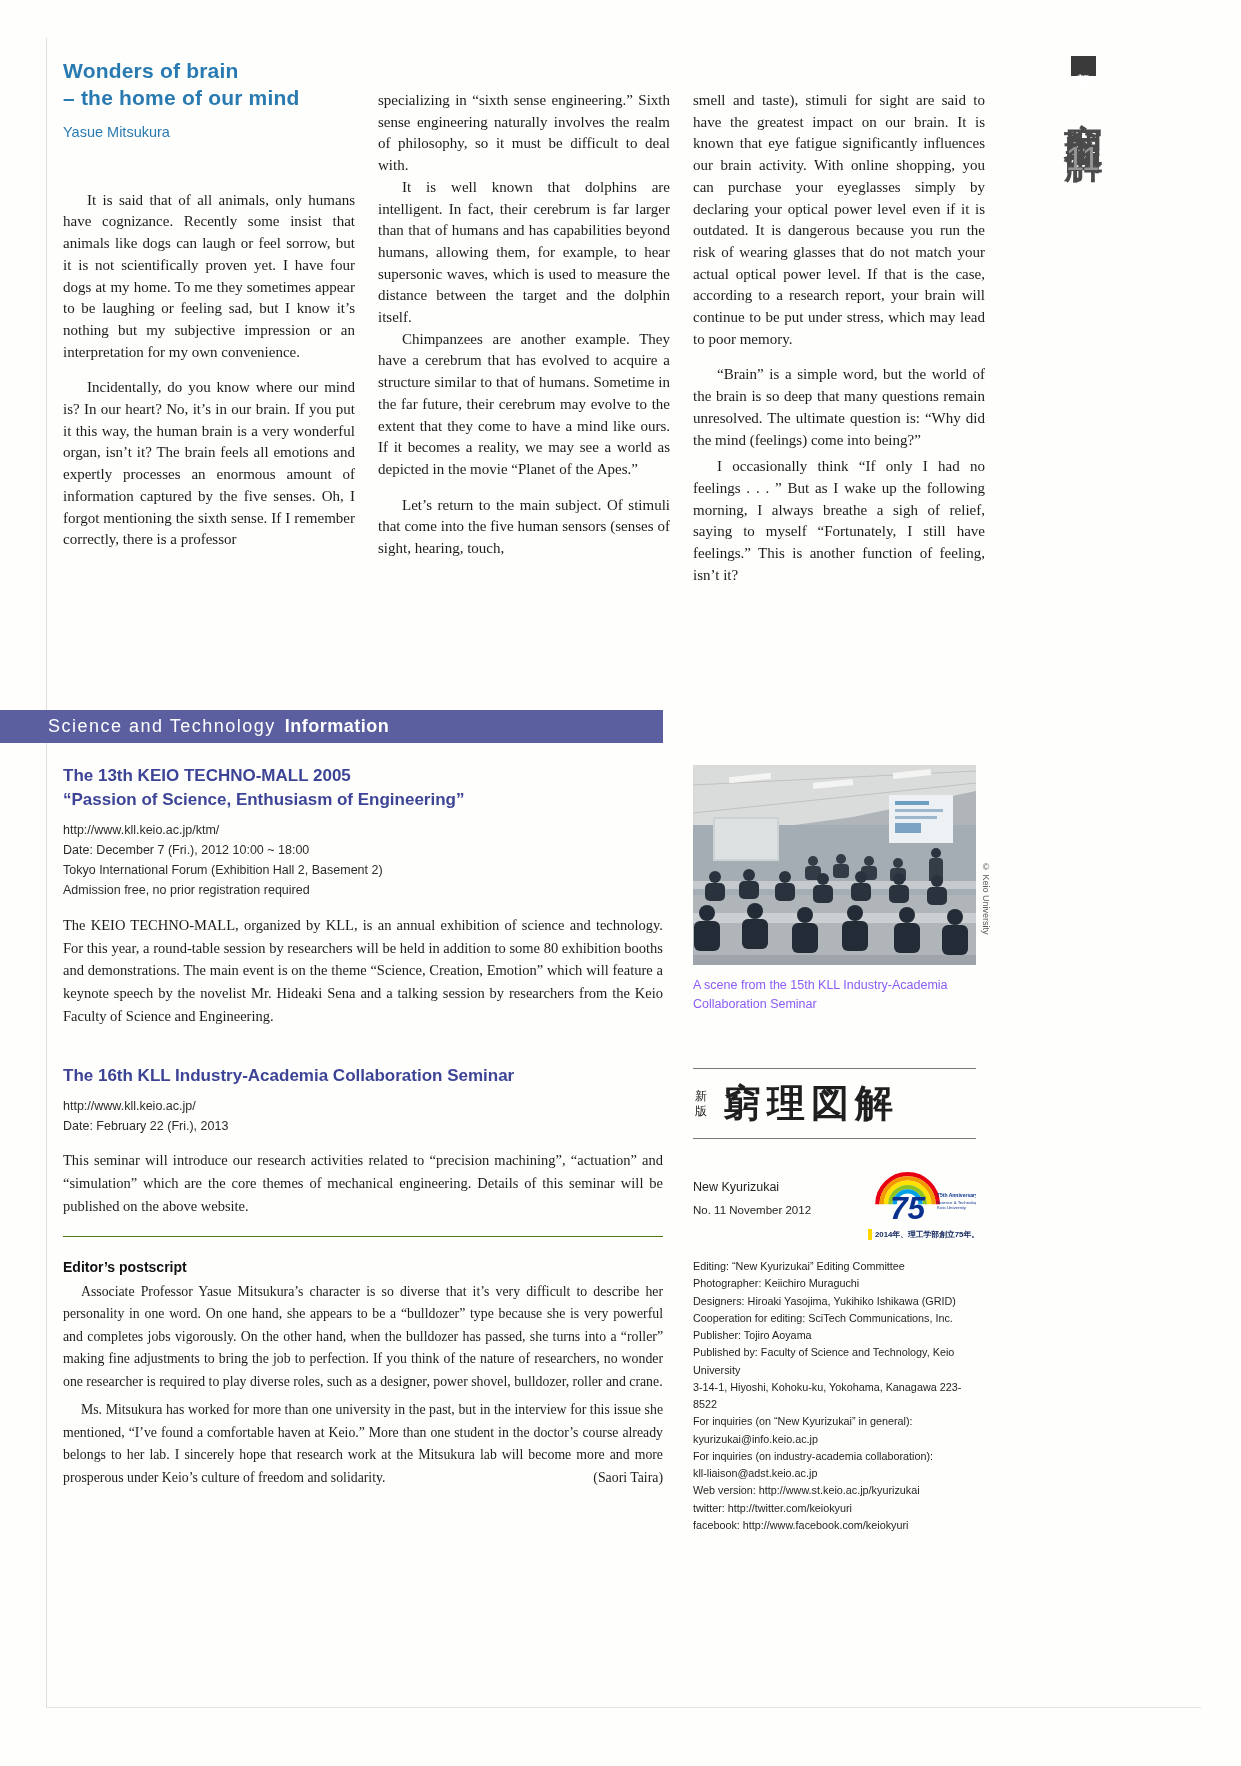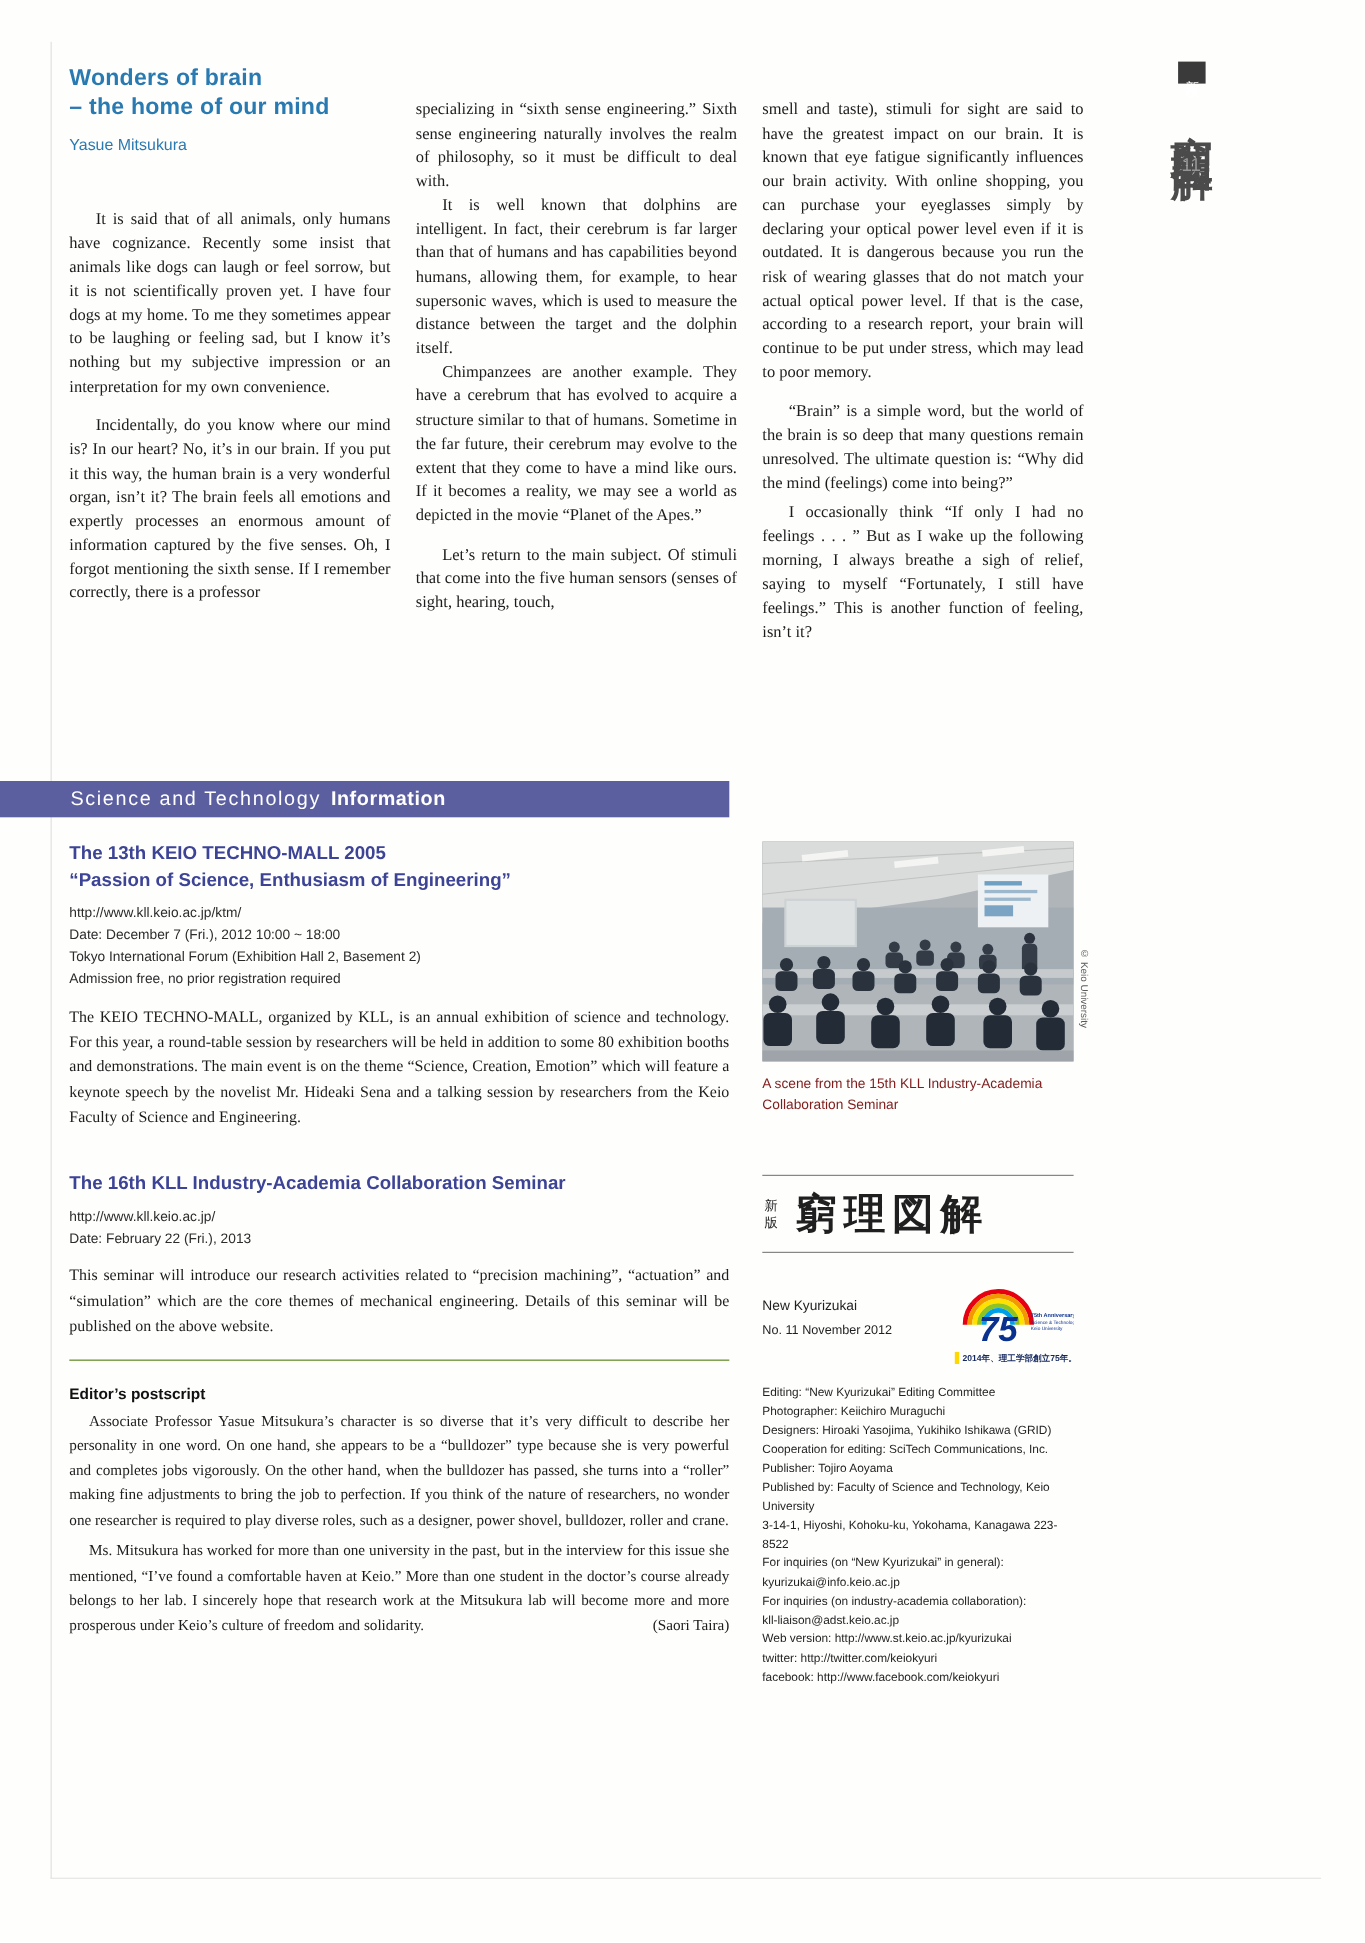"11" .side-page { font-size: 17px -> 33px }
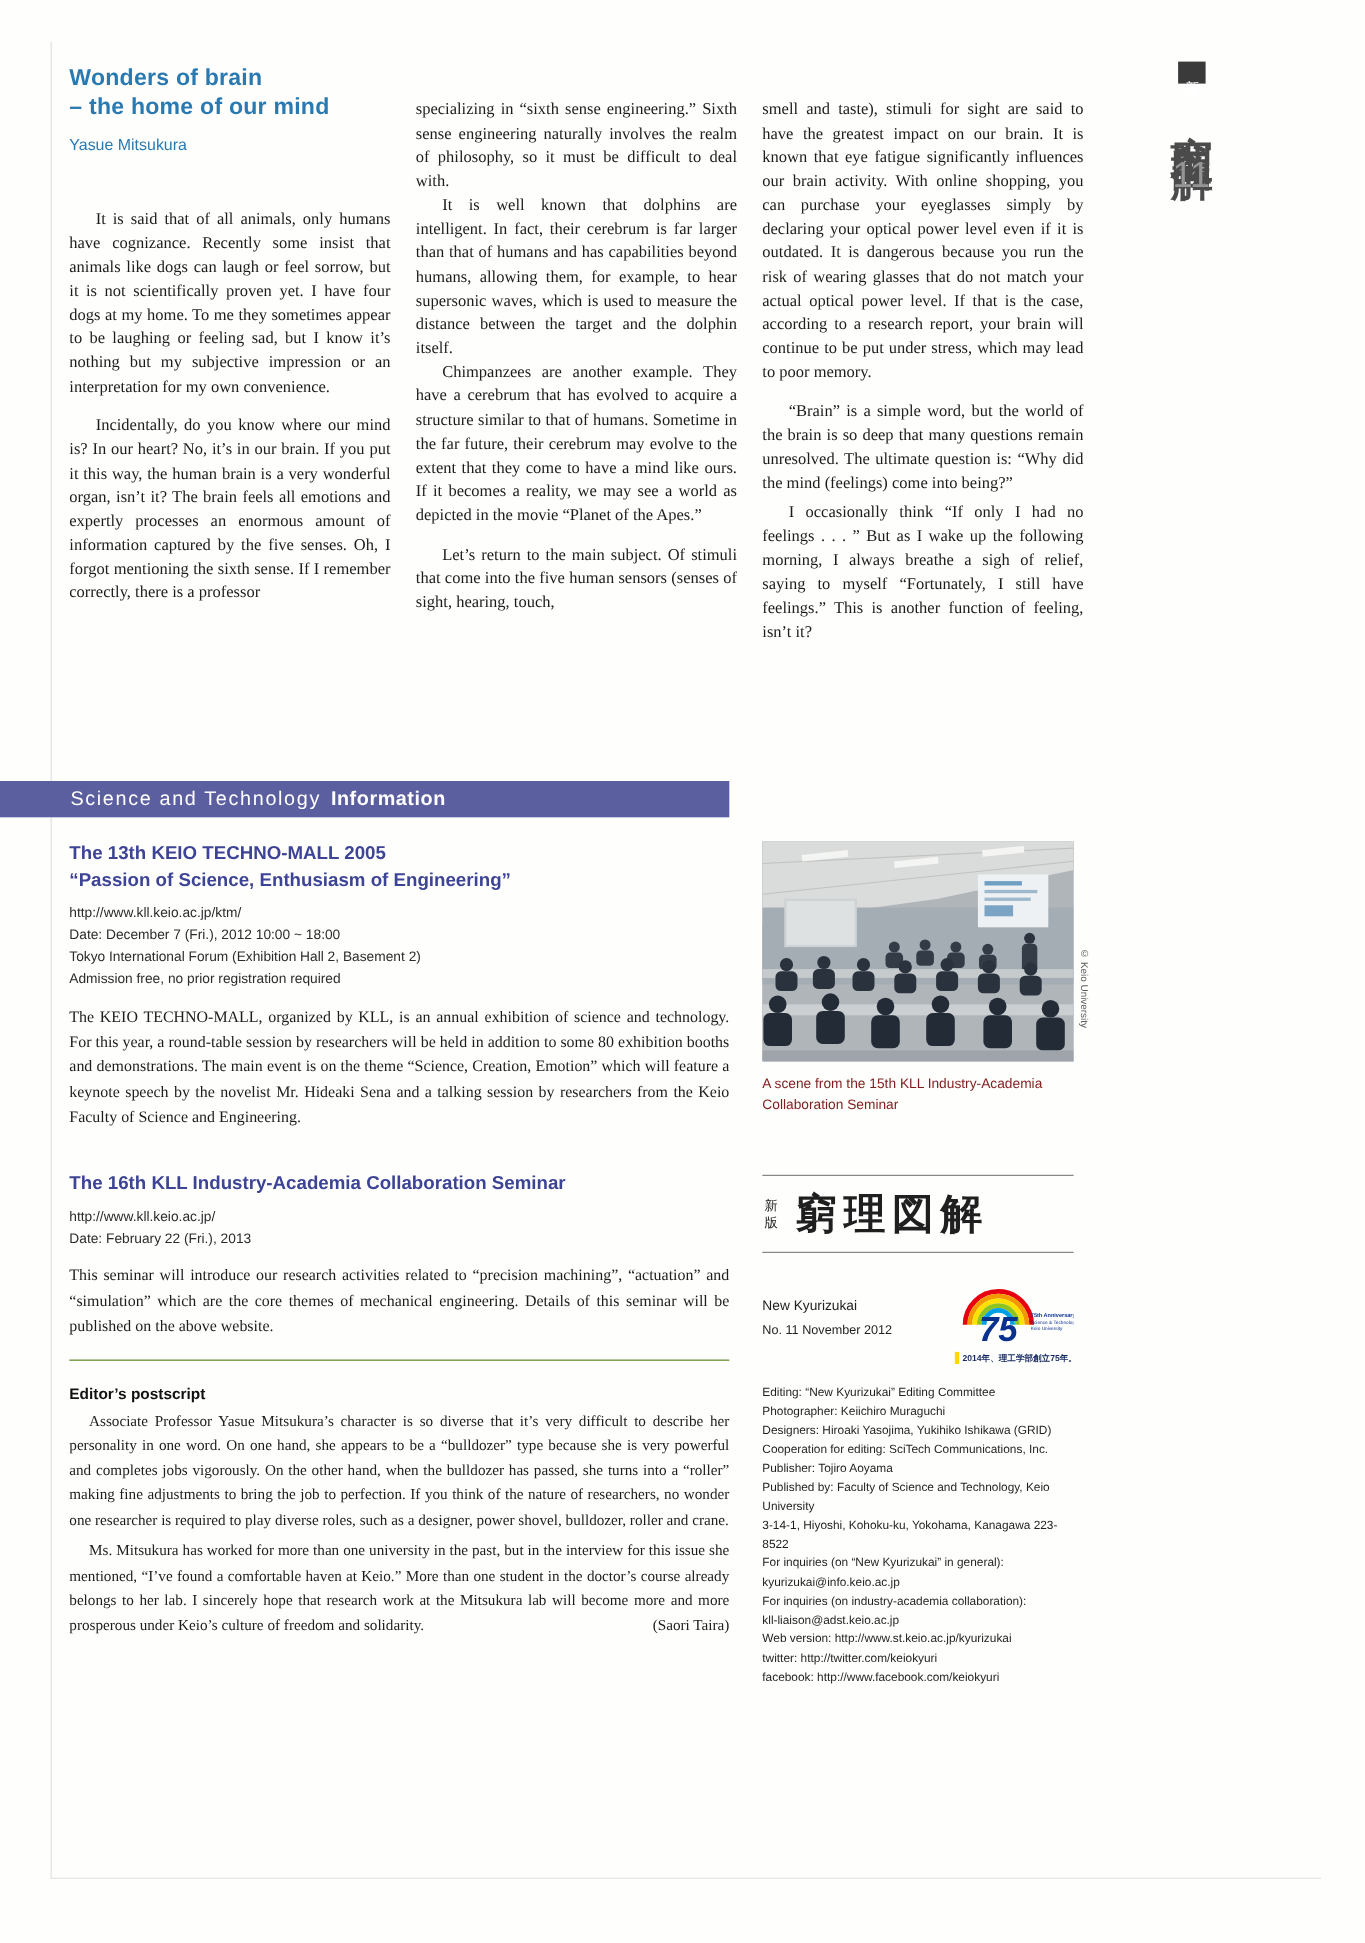"Science and Technology" .banner { padding-left: 64px -> 48px }
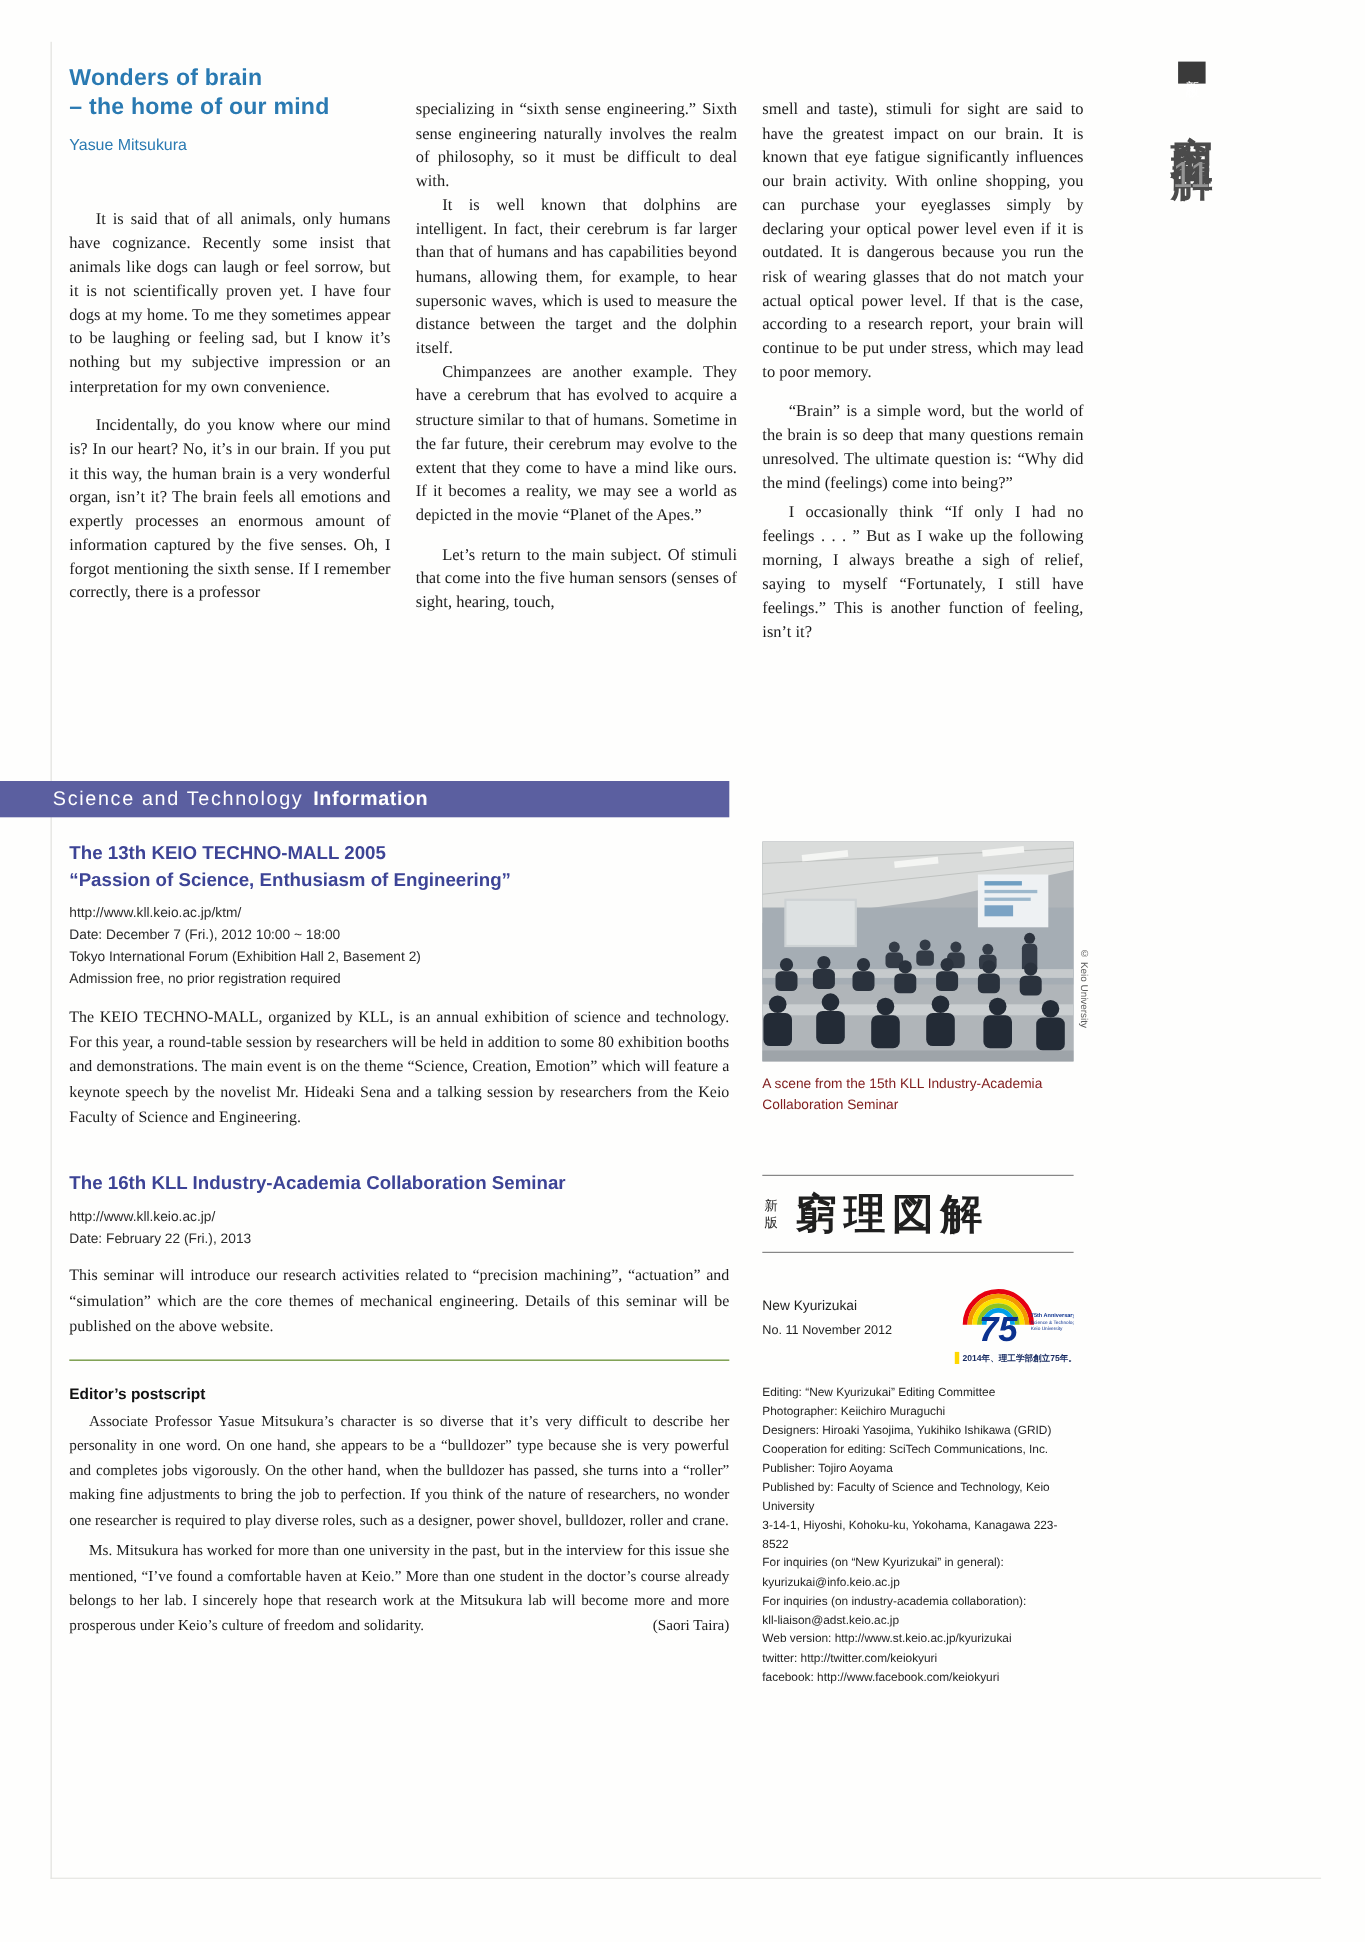"A scene from the 15th" .photo-caption { color: #7f1d1d -> #8b5cf6 }
